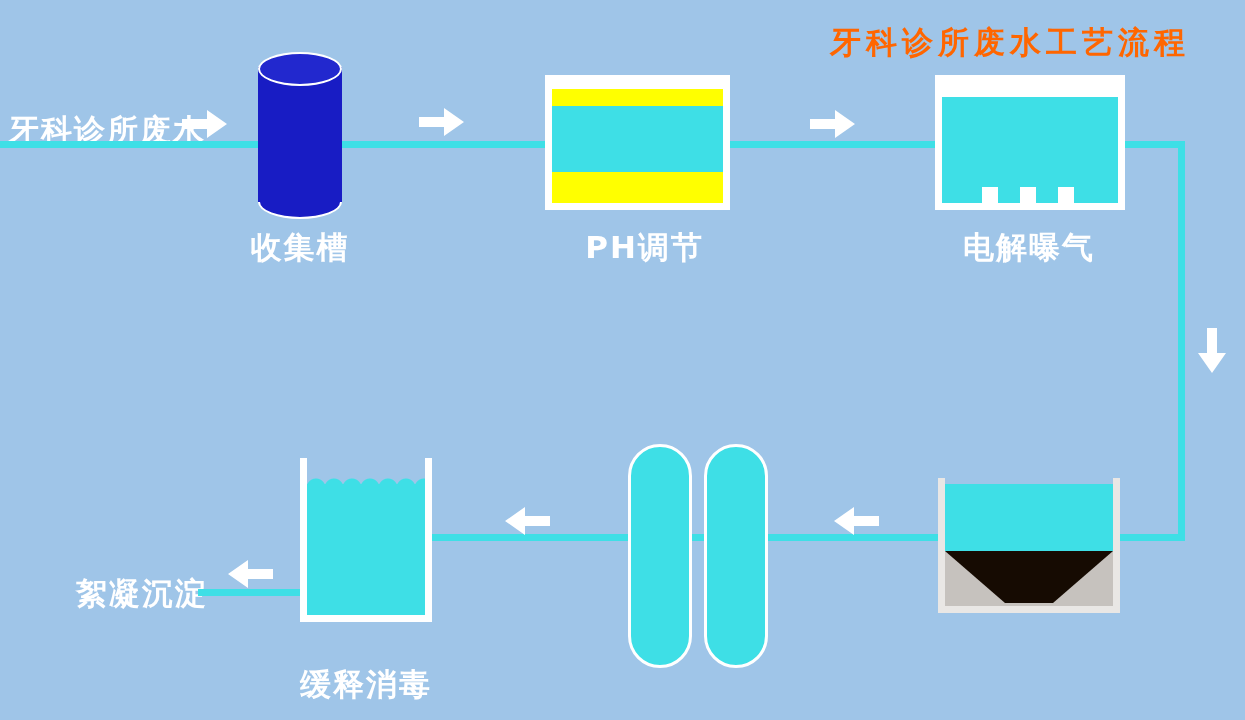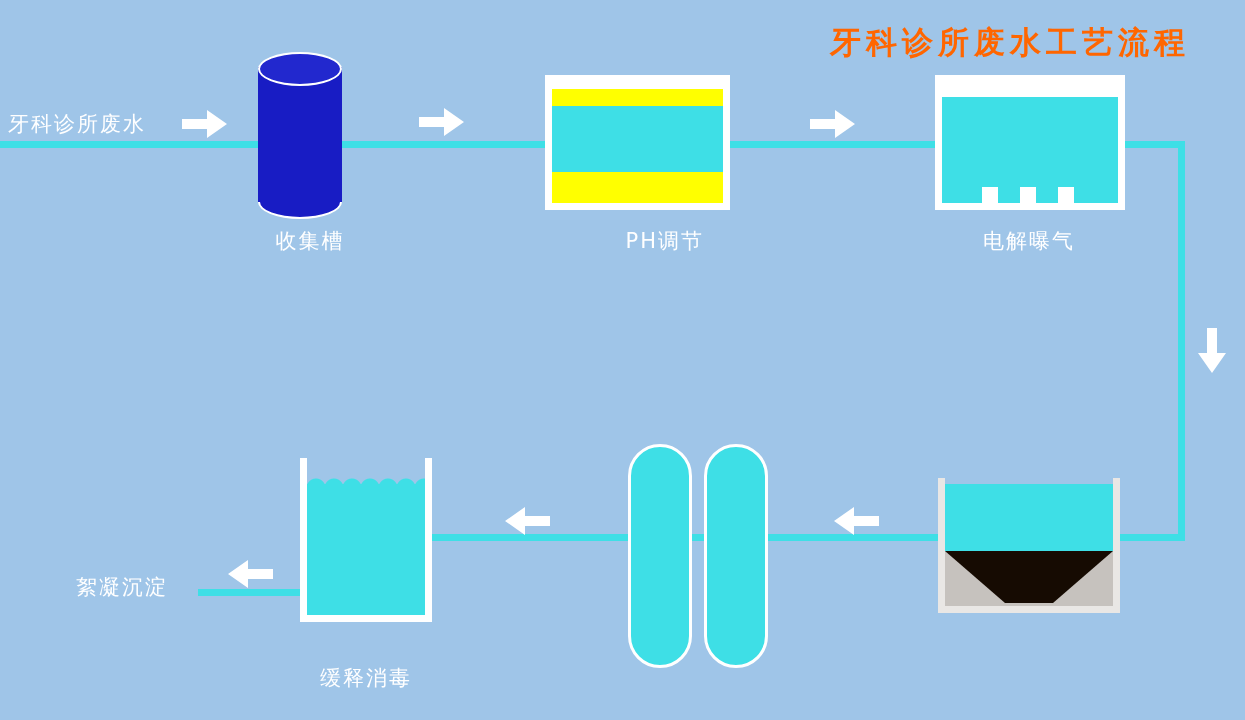"牙科诊所废水" .label { font-size: 21px -> 31px; font-weight: normal -> bold }
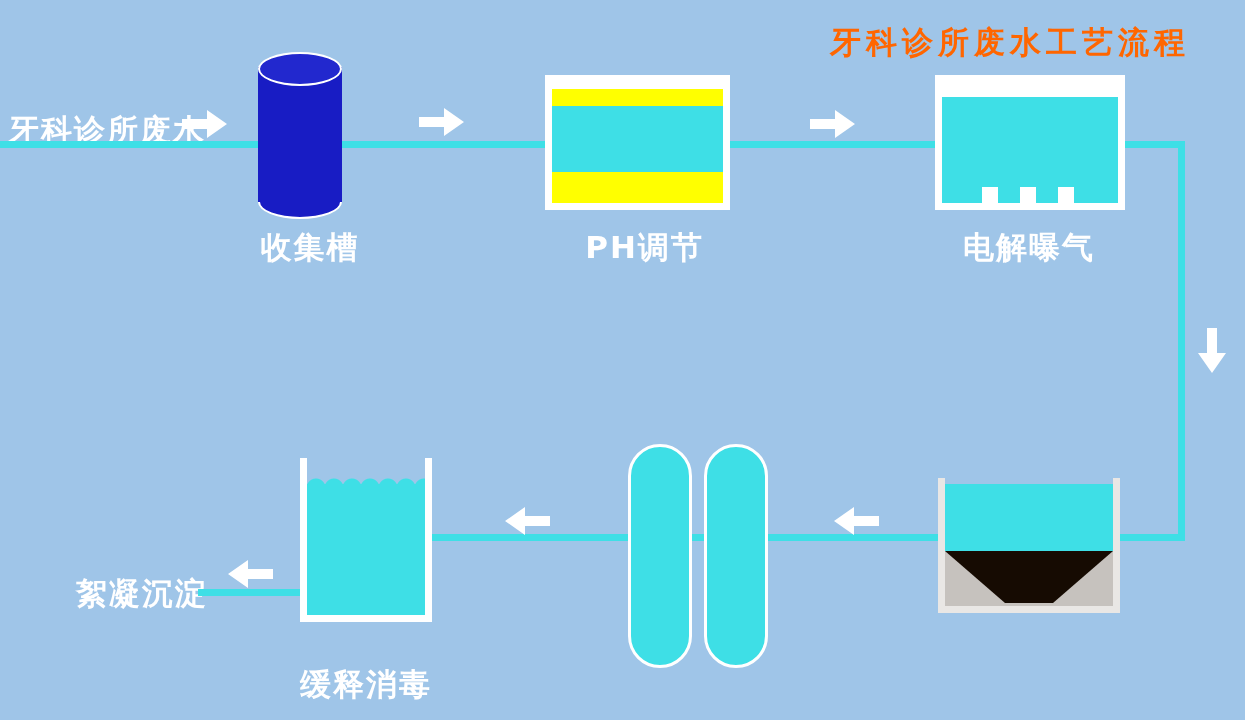"收集槽" div.label { left: 260px -> 250px }
